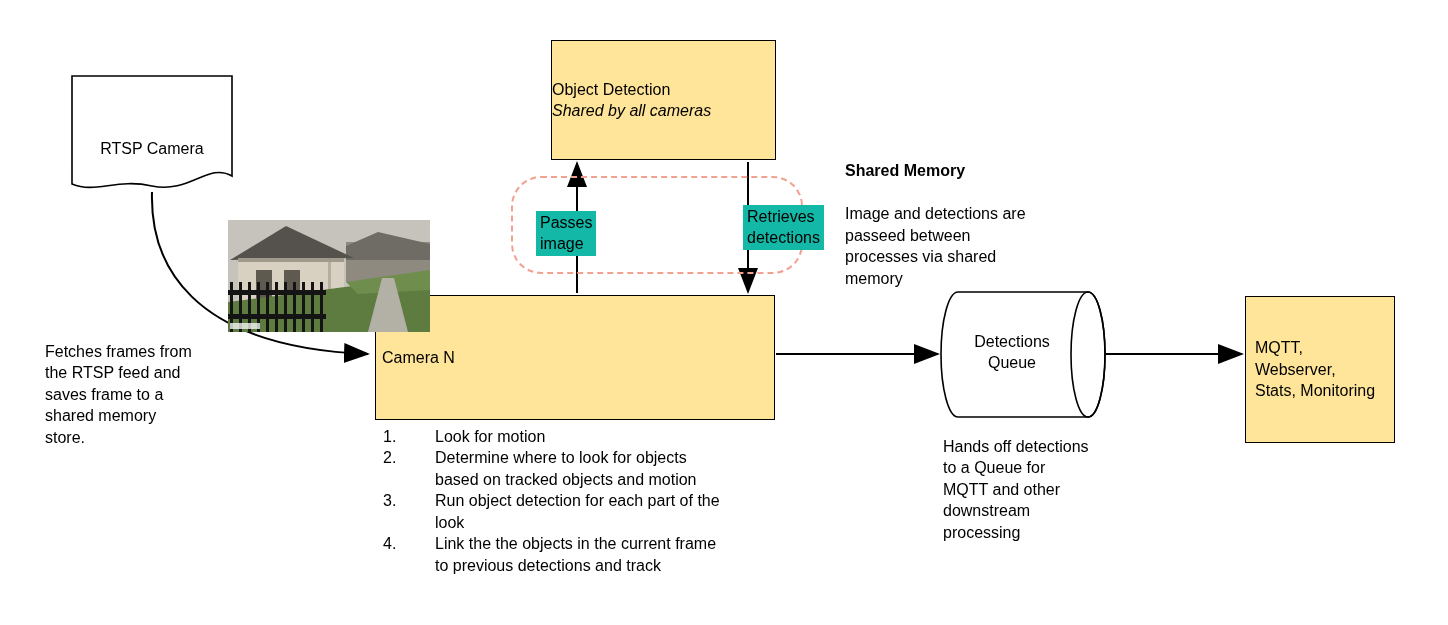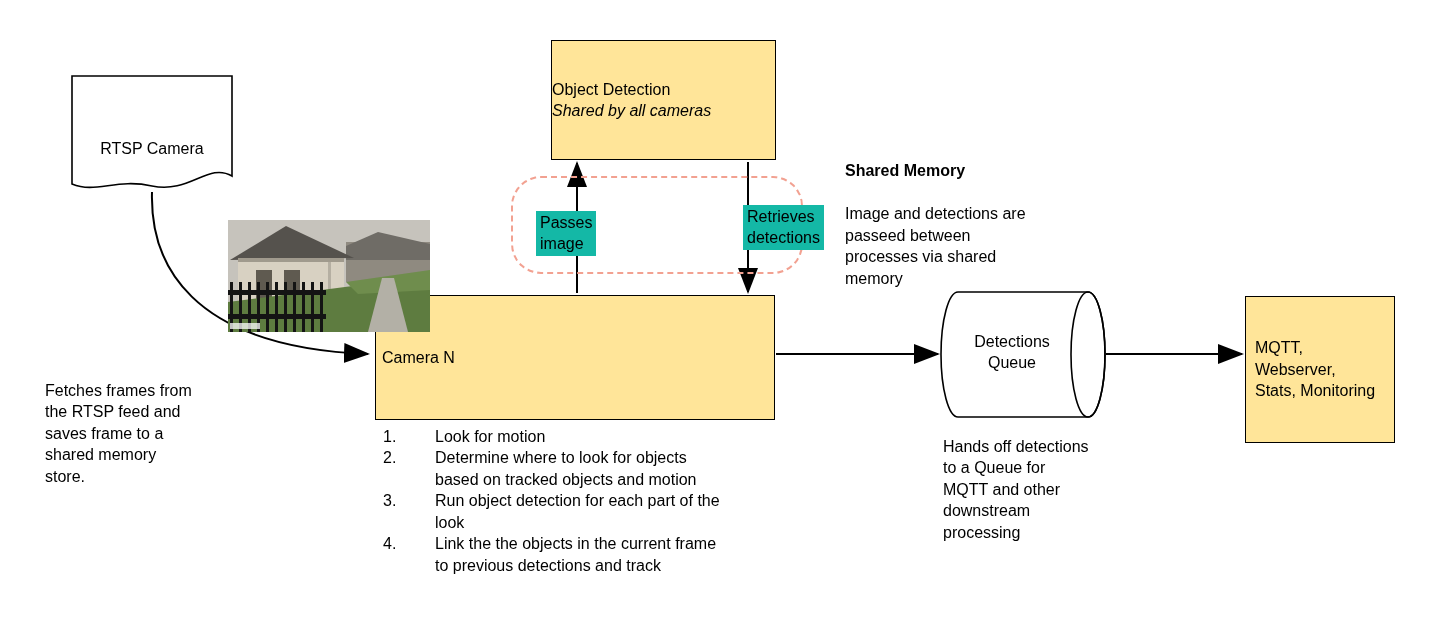"Fetches frames from" div.note { margin-top: 39px -> none }
